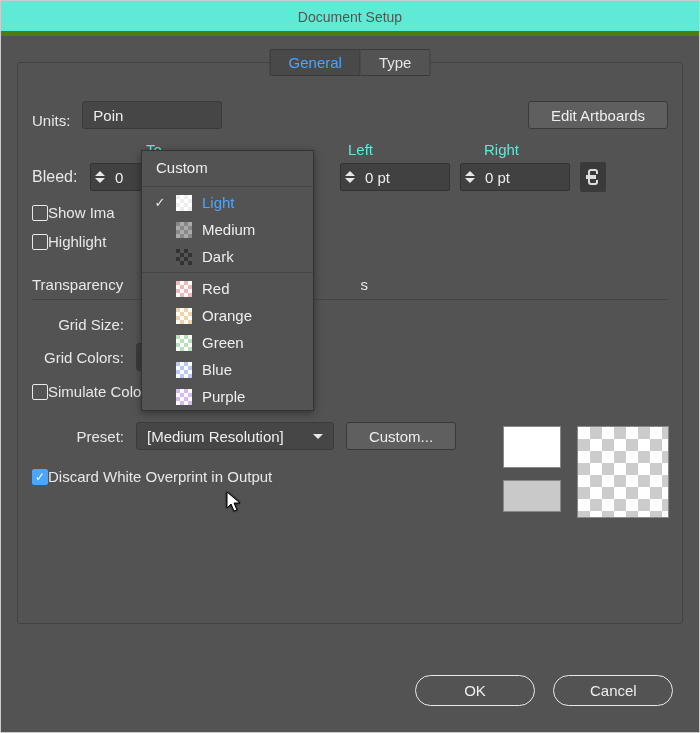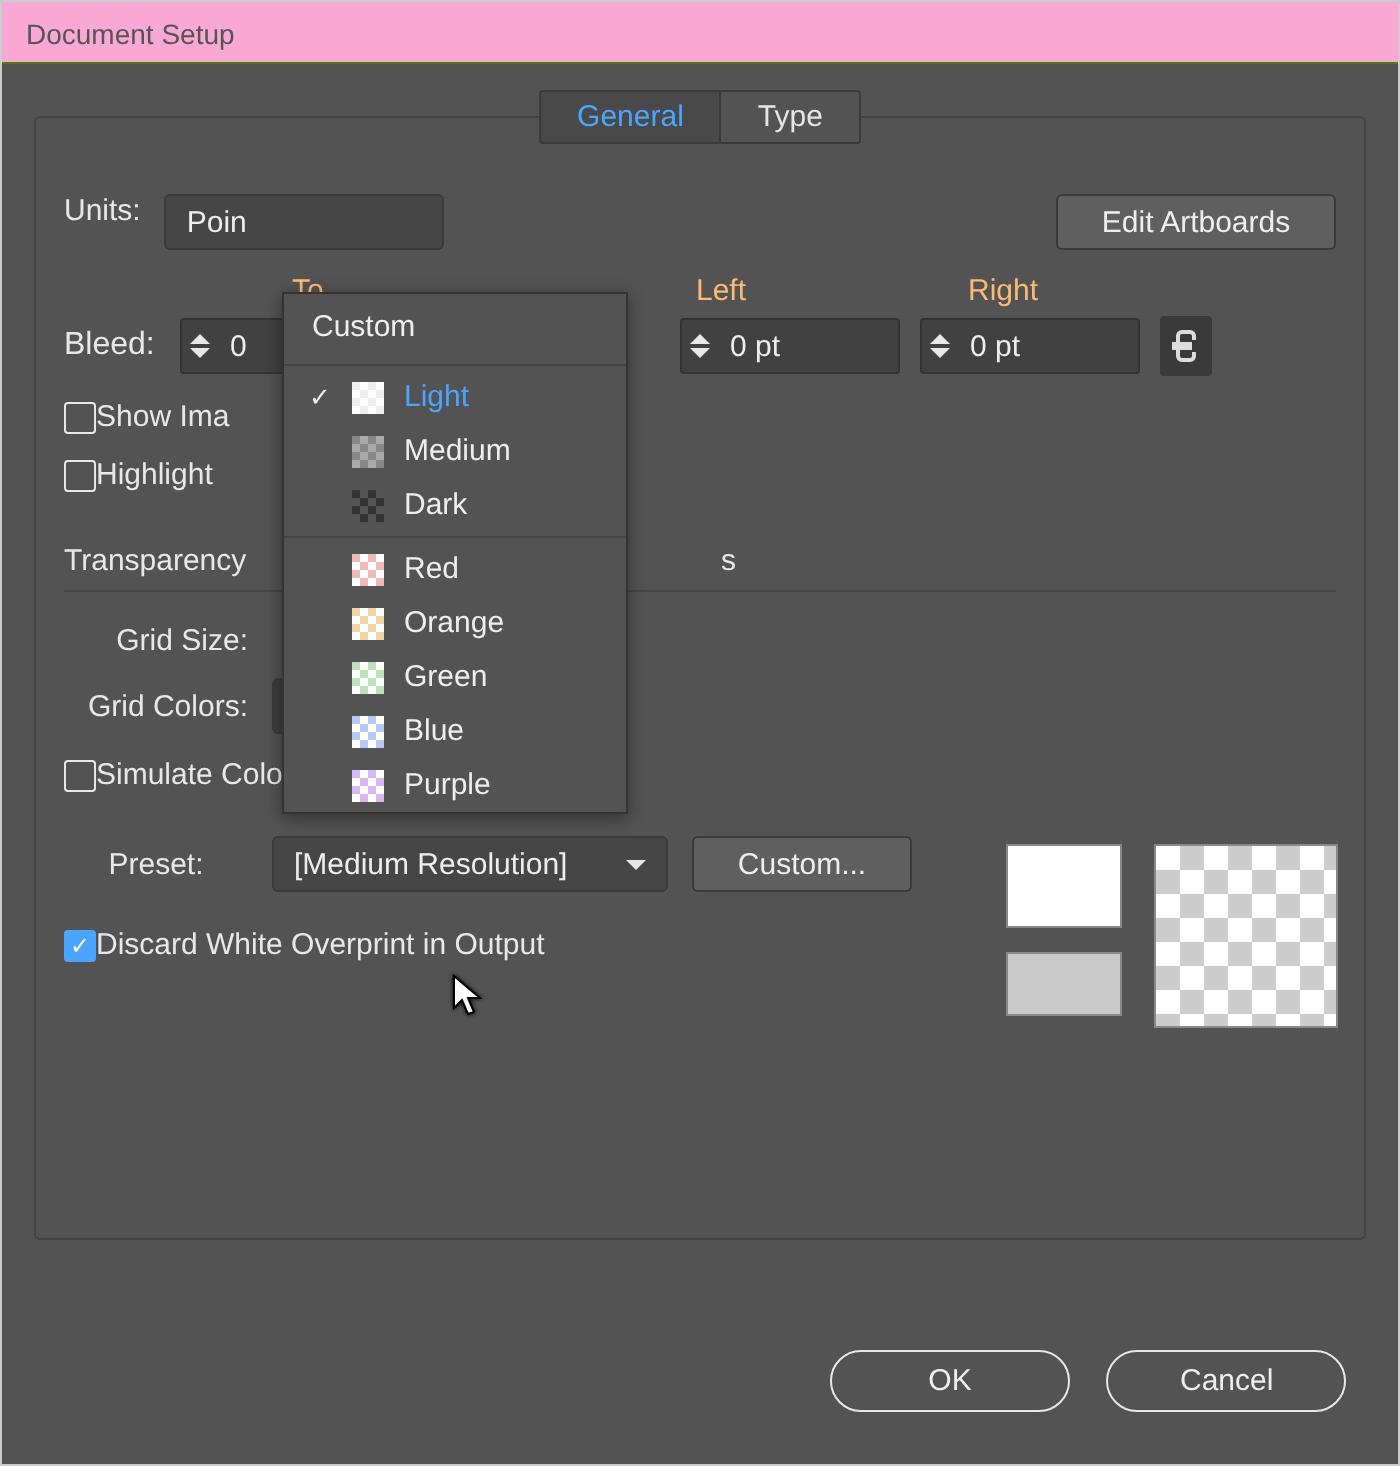"Document Setup" .titlebar { background: #f9a8d4 -> #5eead4; border-bottom: 1px solid #4d7c0f -> 5px solid #4d7c0f; text-align: none -> center }
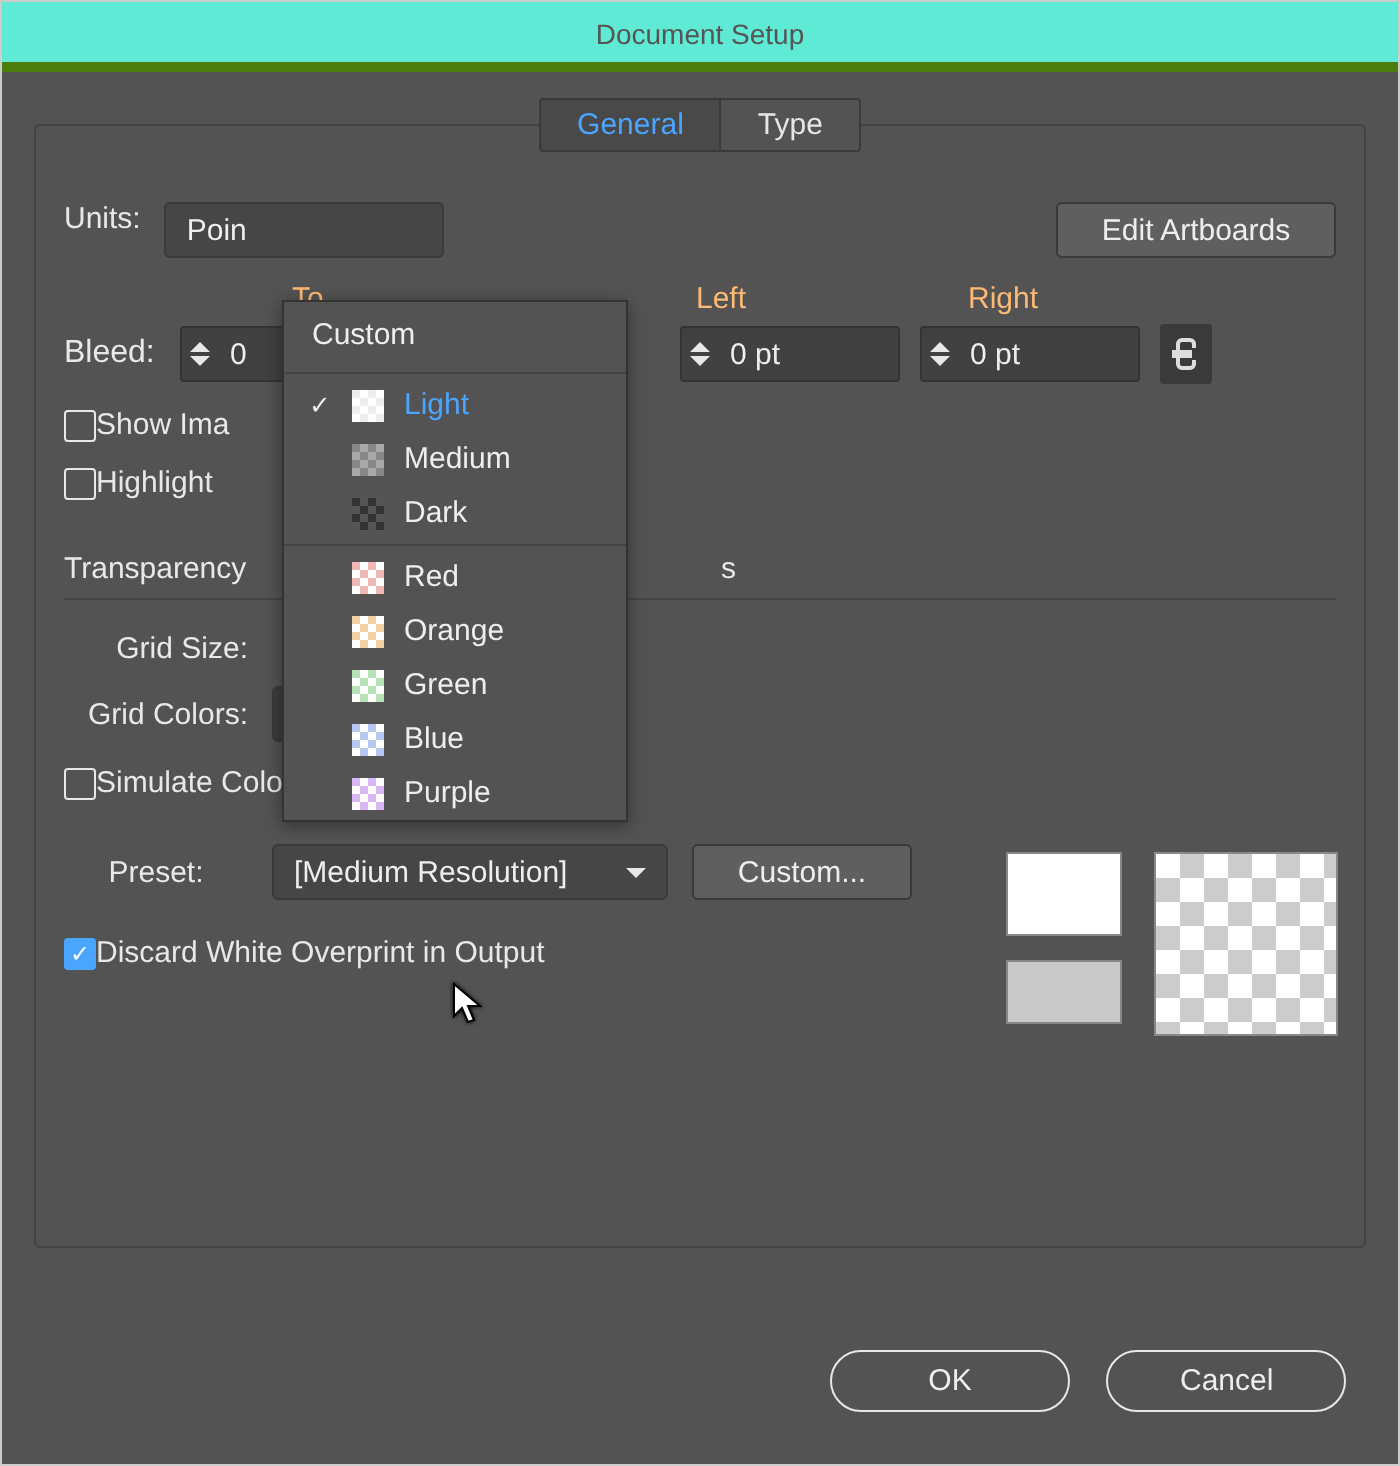"Units:" div { align-items: flex-start -> flex-end }
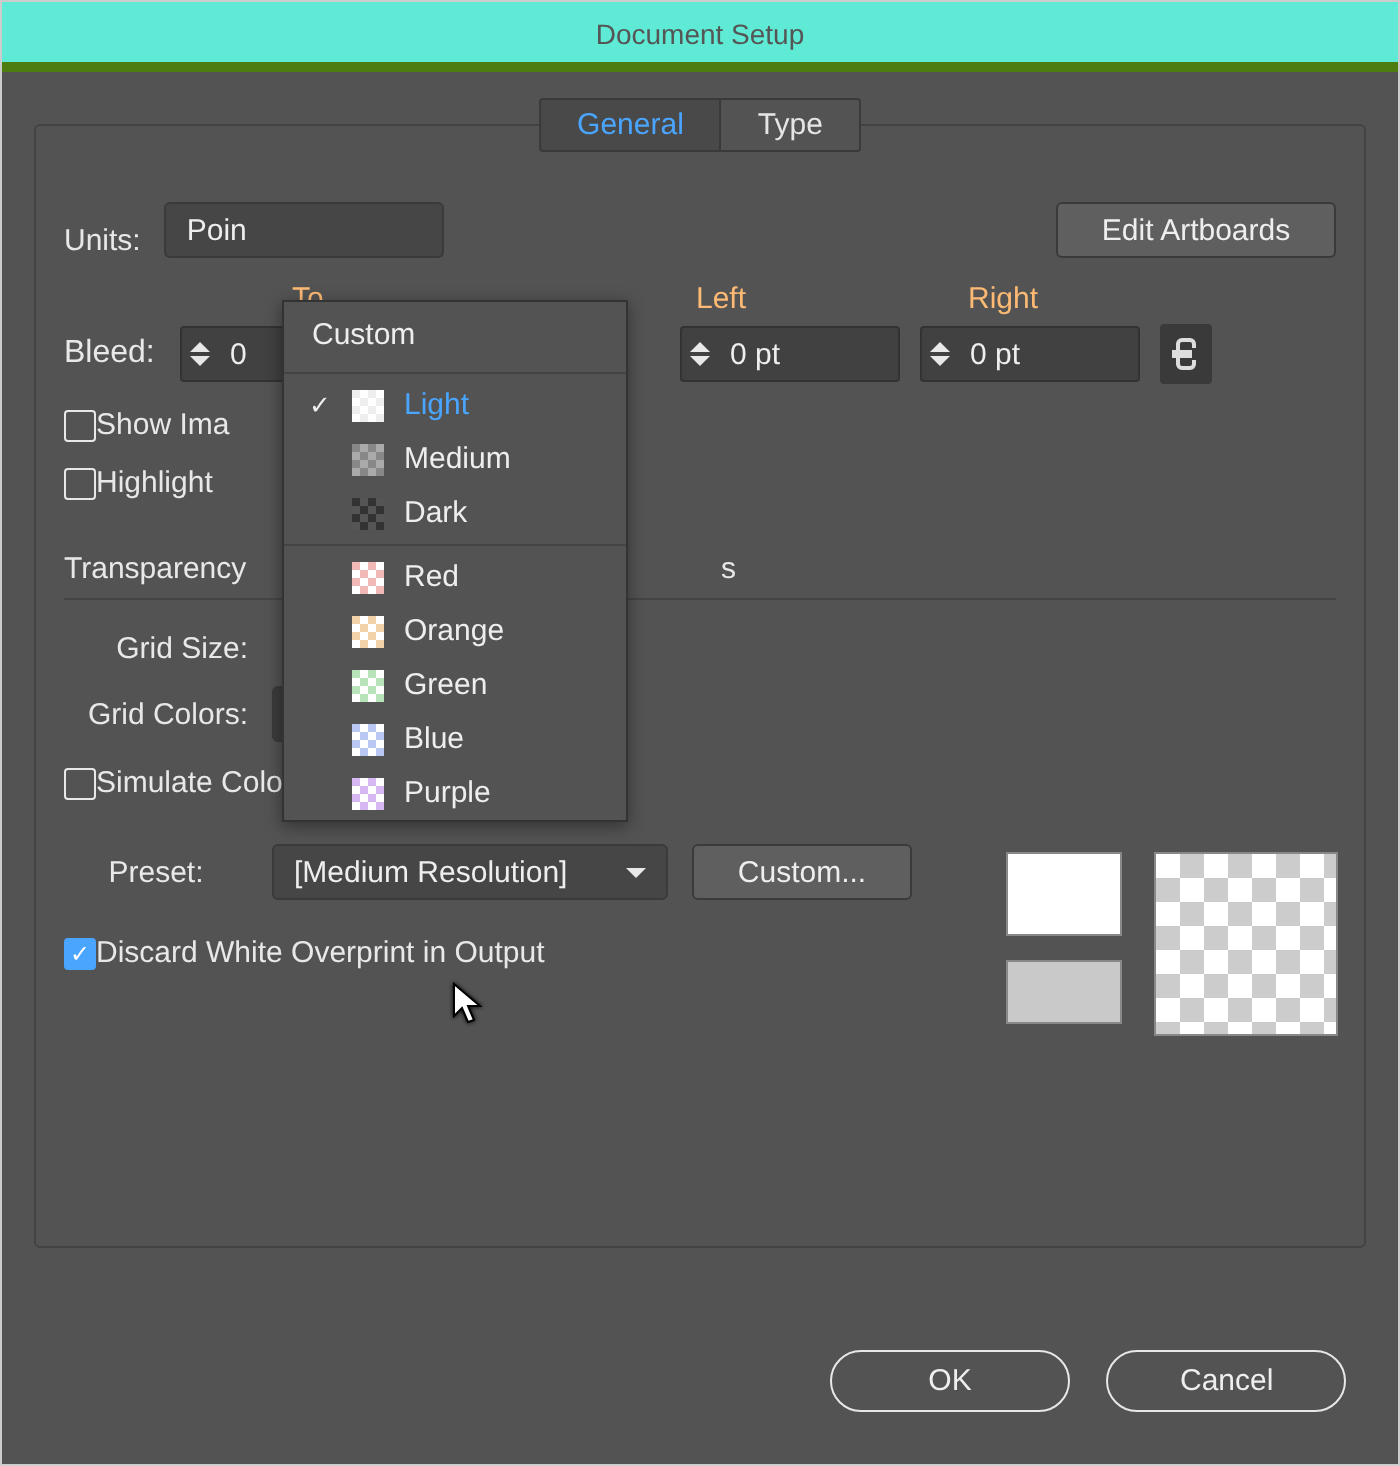"Left" .bleed-head span { color: #fdba74 -> #5eead4 }
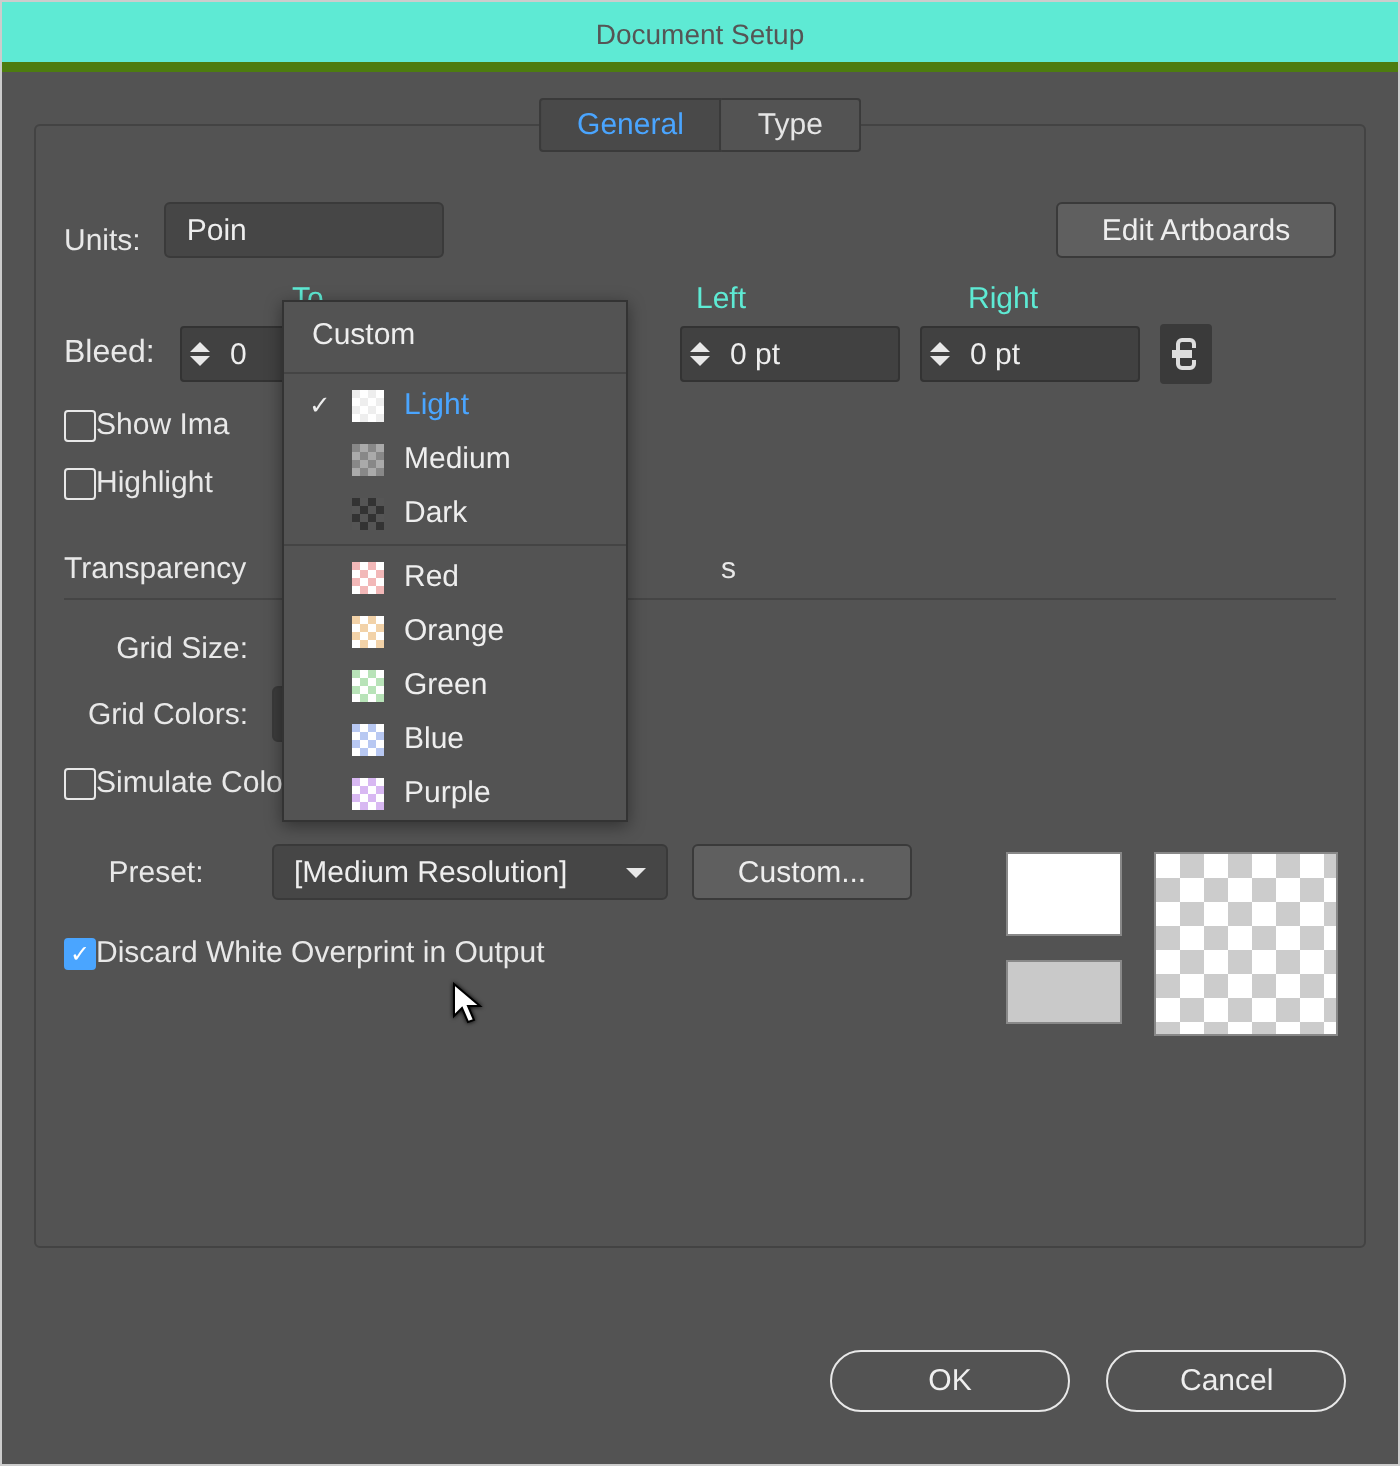"Preset:" span.label { text-align: center -> right }
